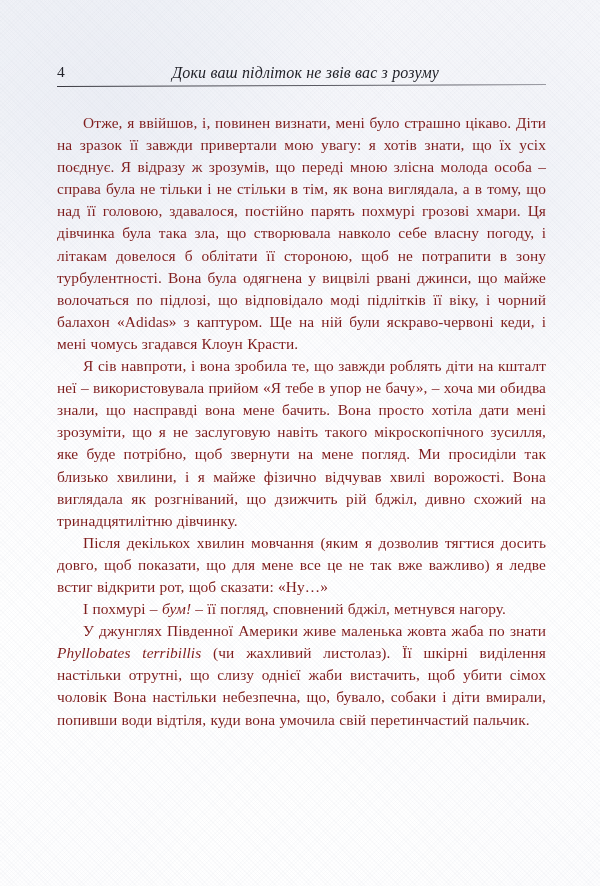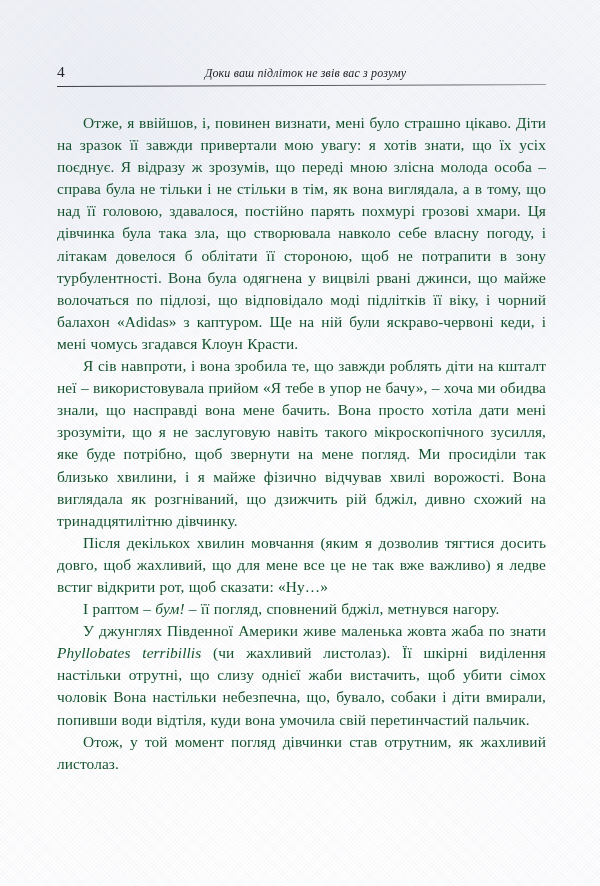"Доки ваш підліток не звів" .runhead-title { font-size: 12px -> 16px }
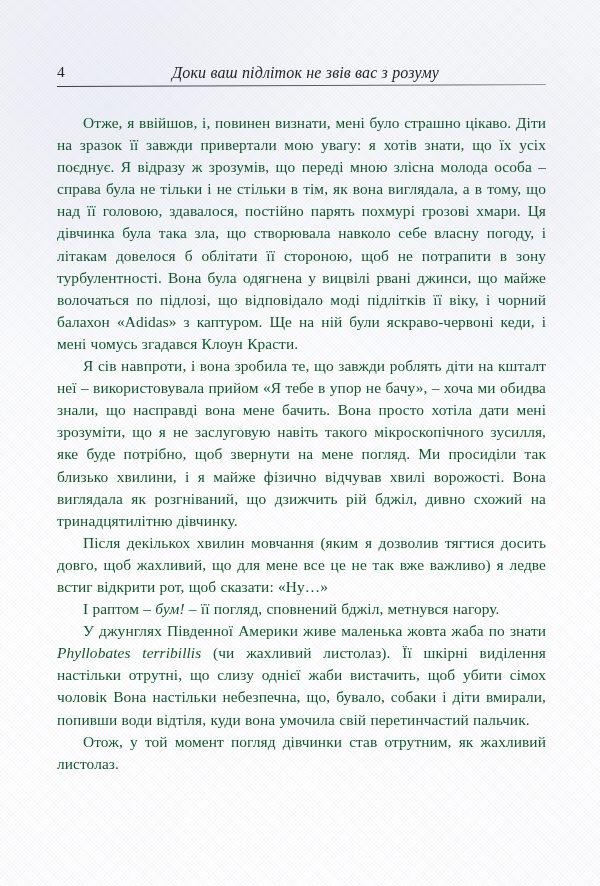"Отже, я ввійшов, і, повинен" .para { color: #14532d -> #7f1d1d }
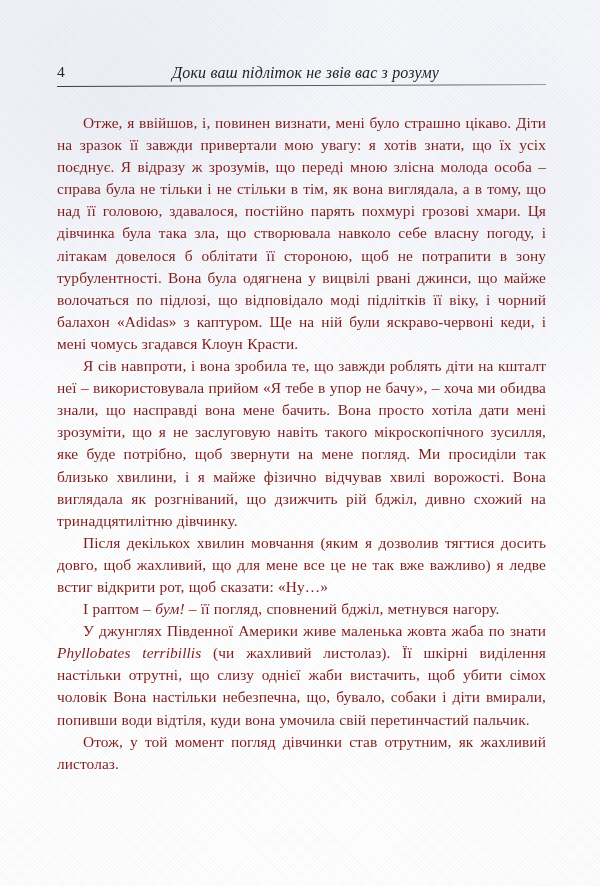"Після декількох хвилин мовчання (яким" p.para { text: жахливий -> показати }
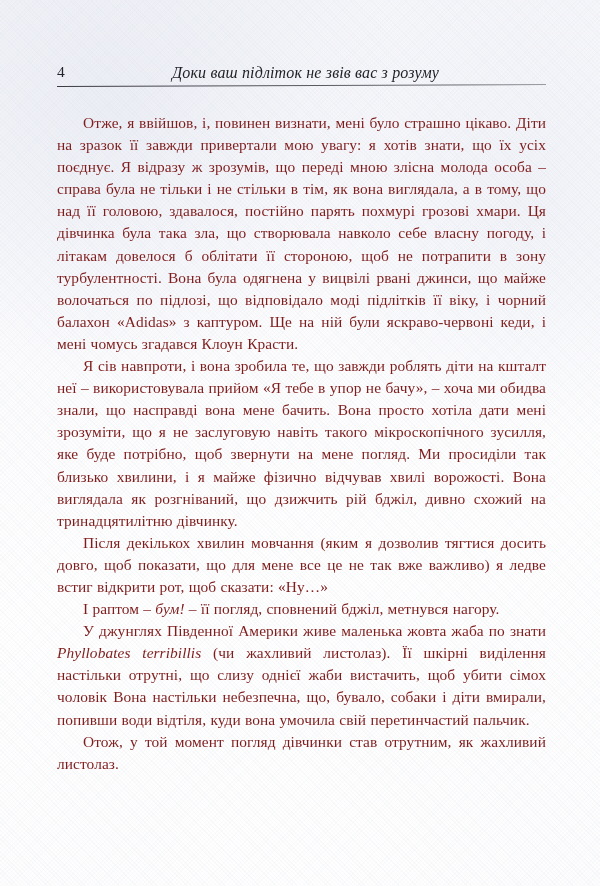"І раптом –" span { text: раптом -> похмурі }
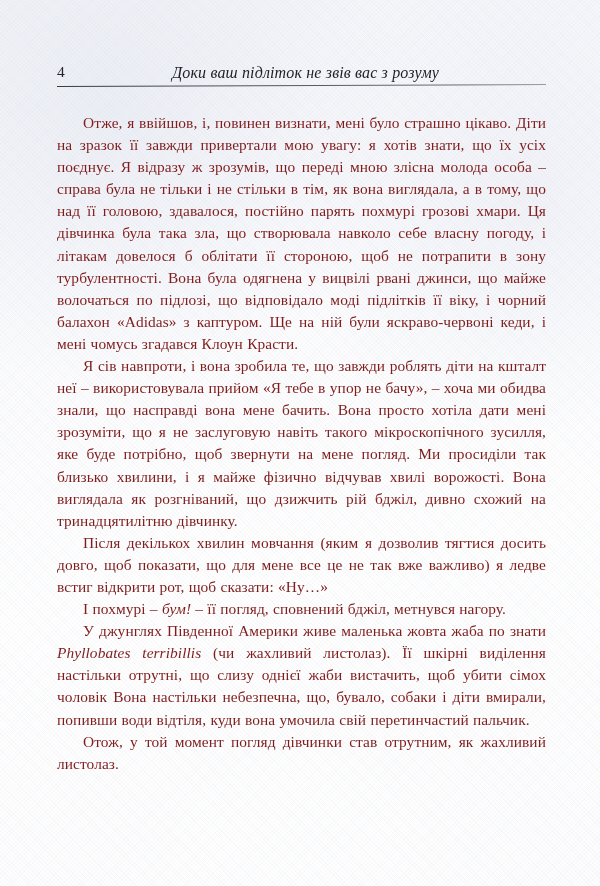"Отож, у той момент погляд" p.para { html: <p>Отож, у той момент погляд дівчинки став отрутним, як жахливий листолаз.</p> -> none }
